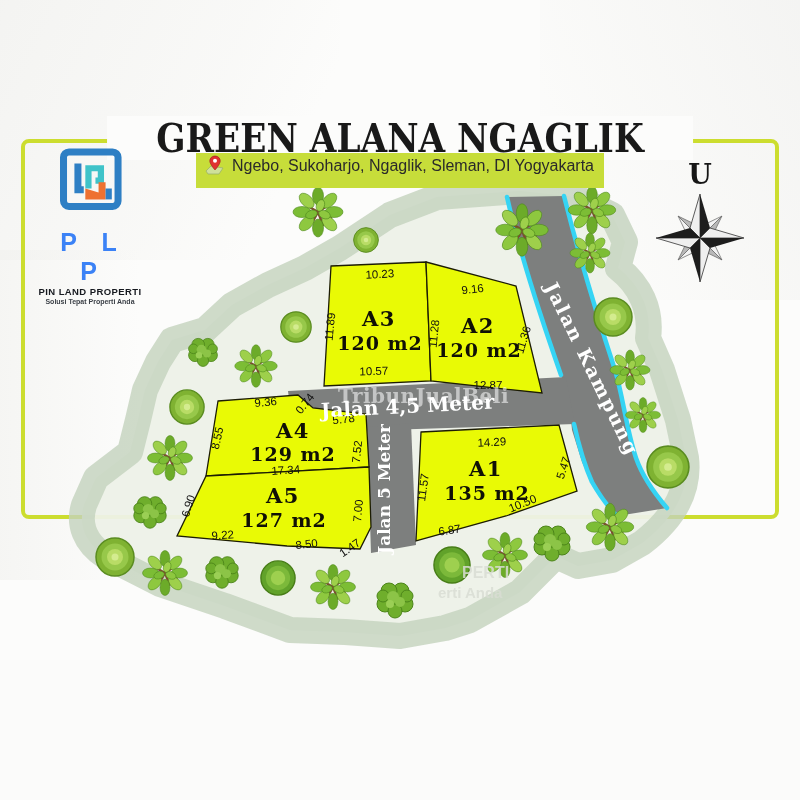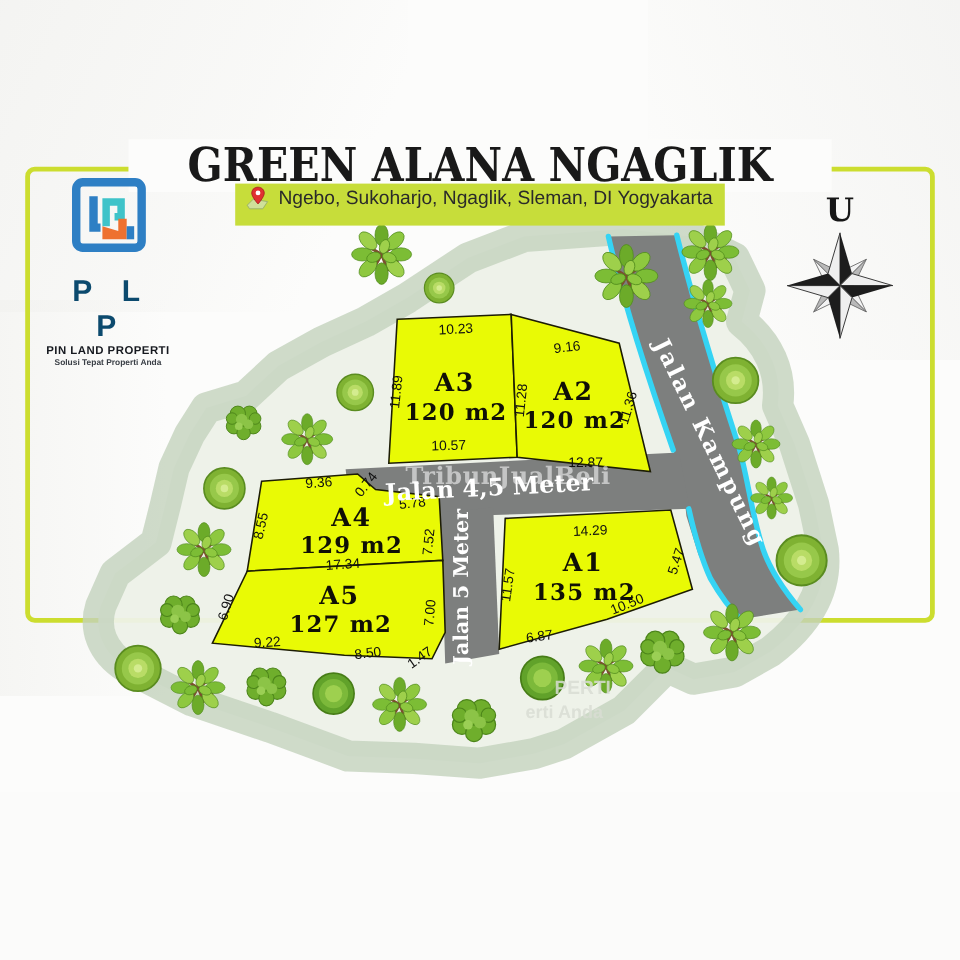"P L P" .logo .initials { color: #0c4a6e -> #3b82f6 }
